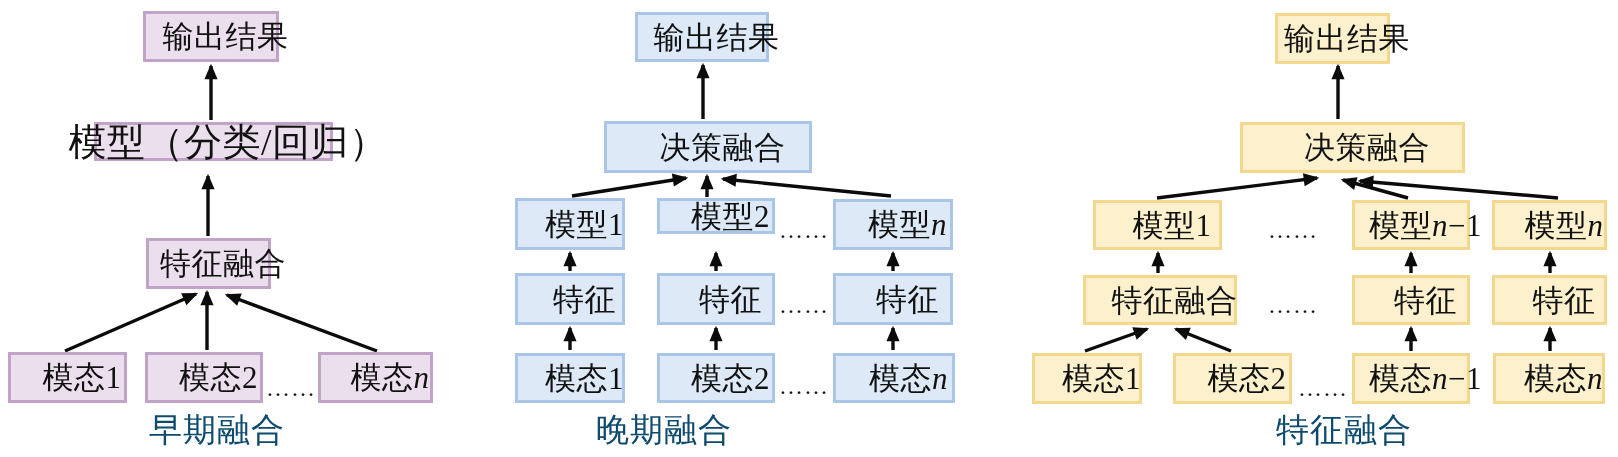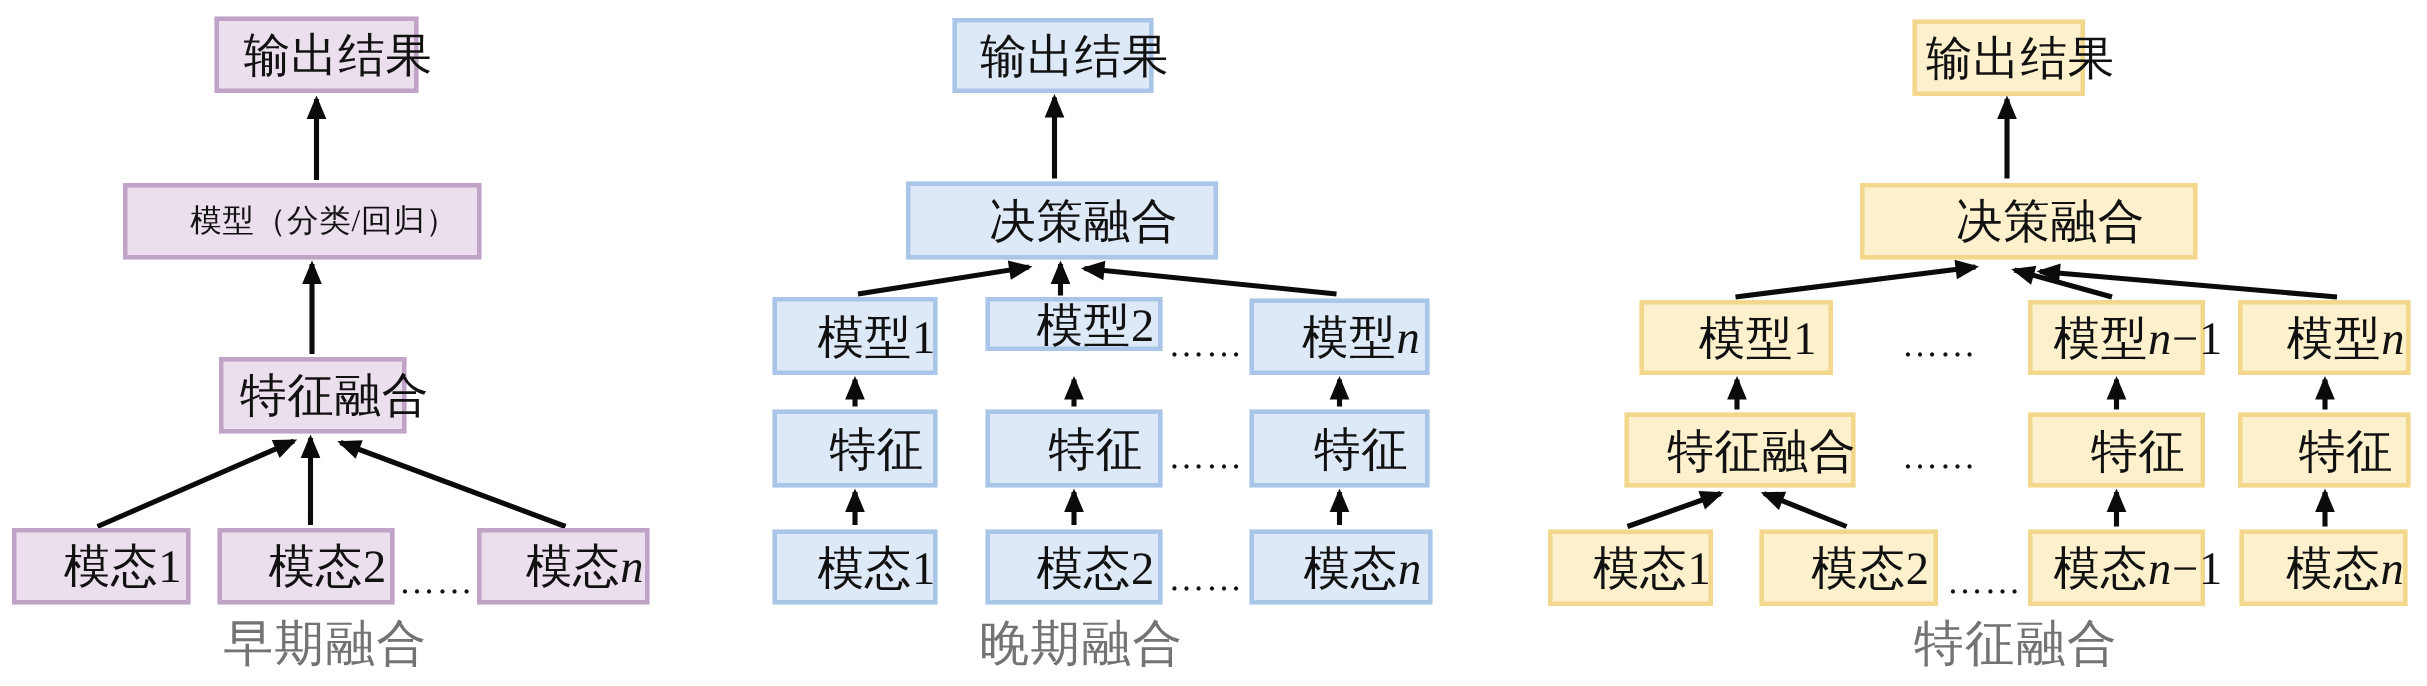"模型（分类/回归）" div.box { font-size: 21px -> 38px; height: 51px -> 39px; left: 82px -> 94px }
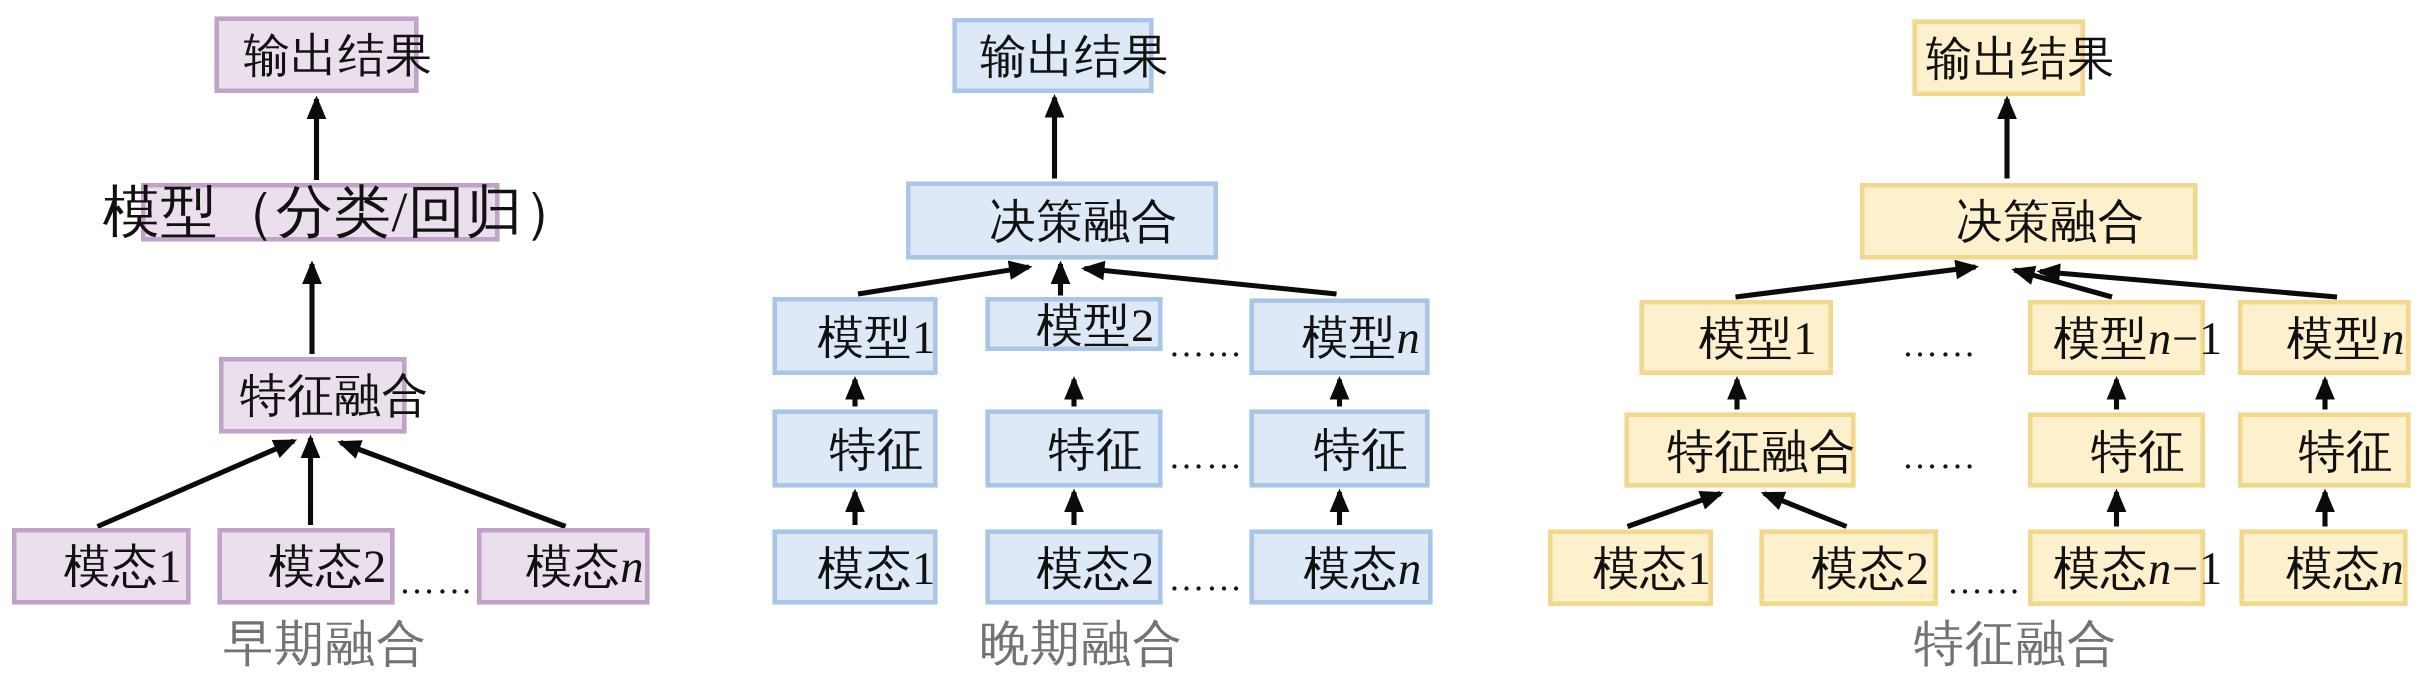"早期融合" .caption { color: #737373 -> #0c4a6e }
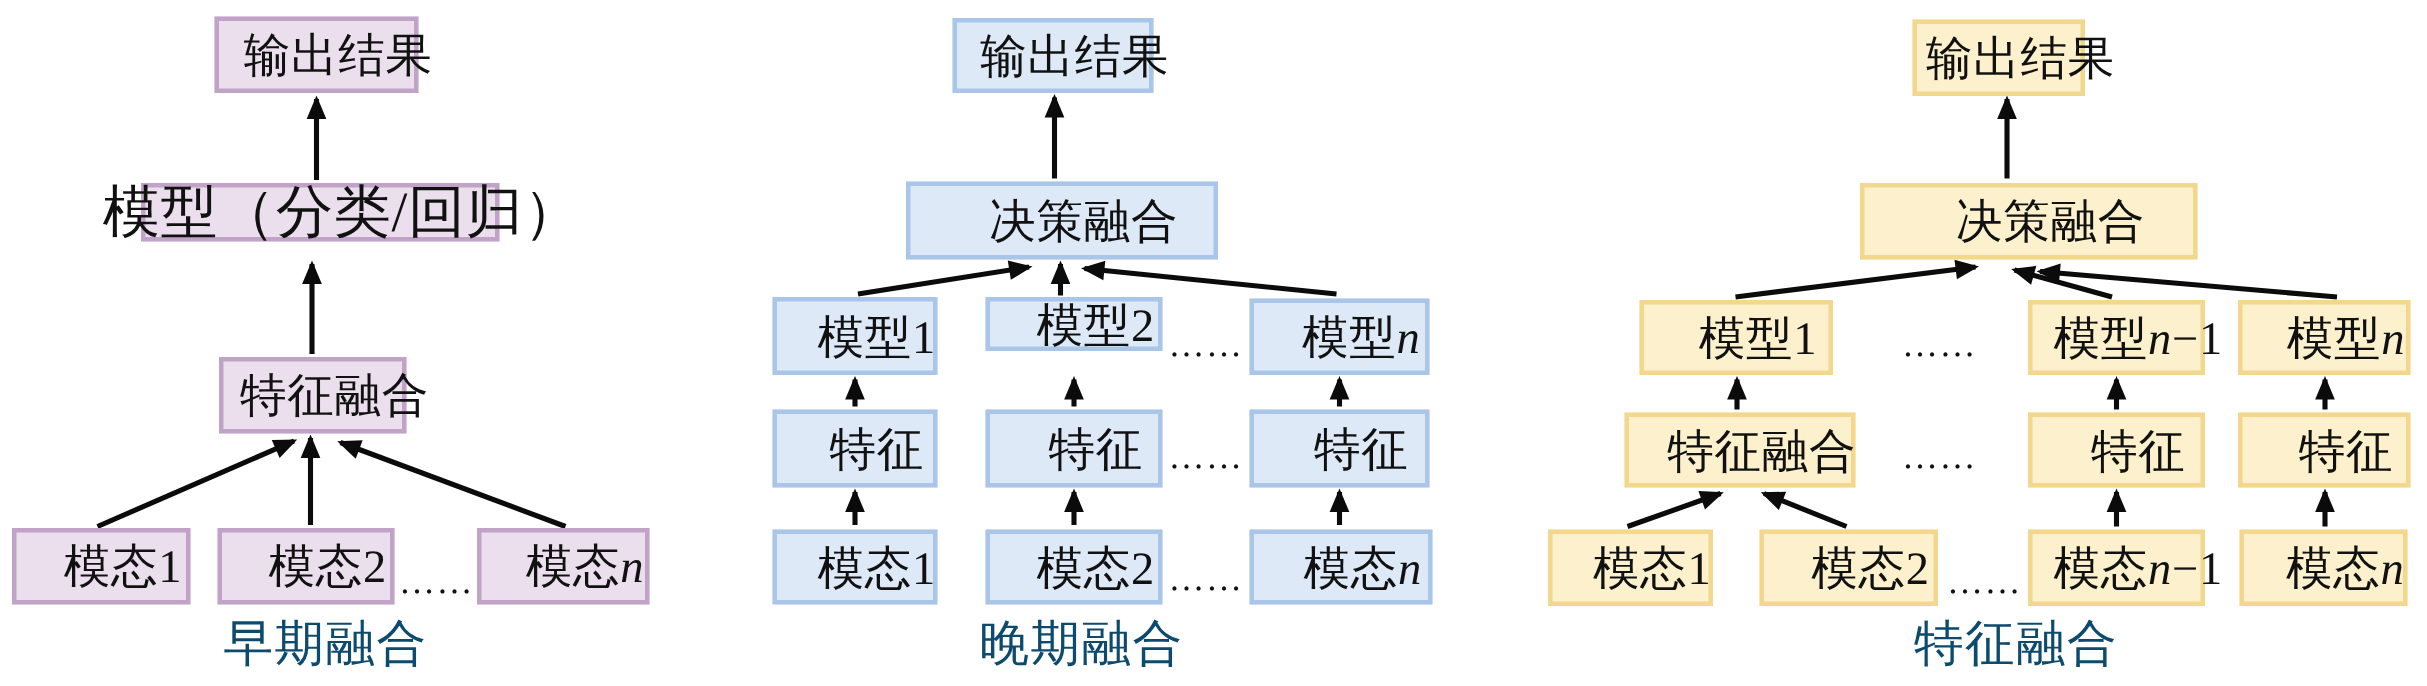"晚期融合" span.caption { left: 721px -> 664px }
